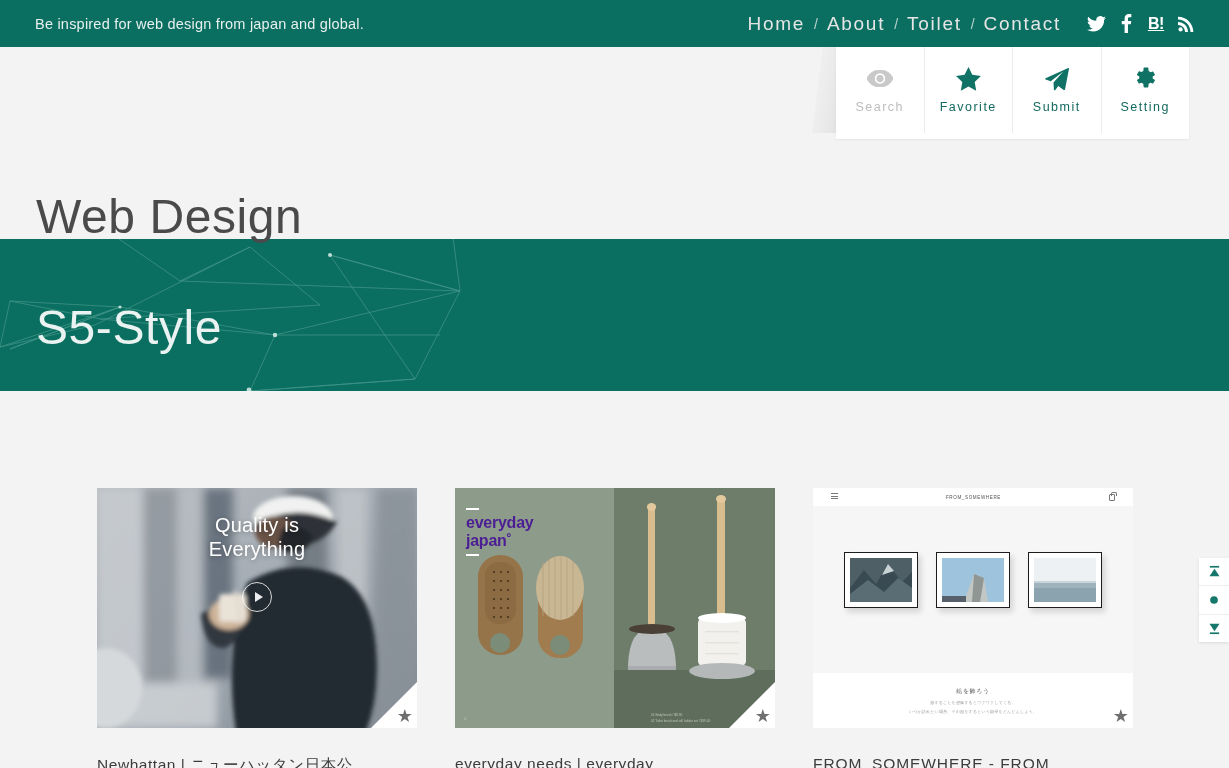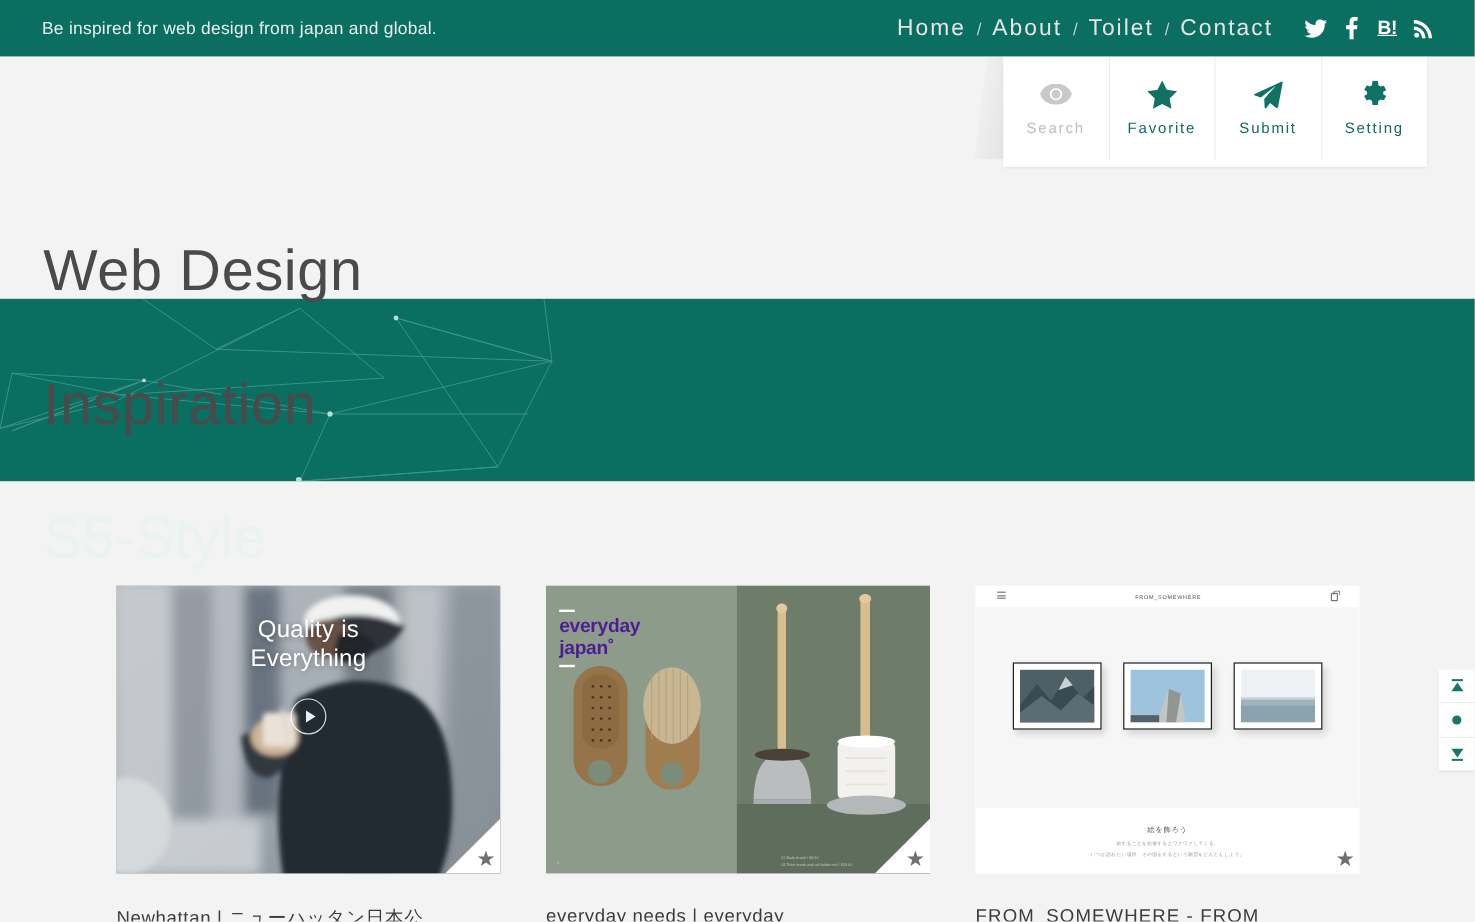"Web Design" .hero { top: 53px -> 43px }
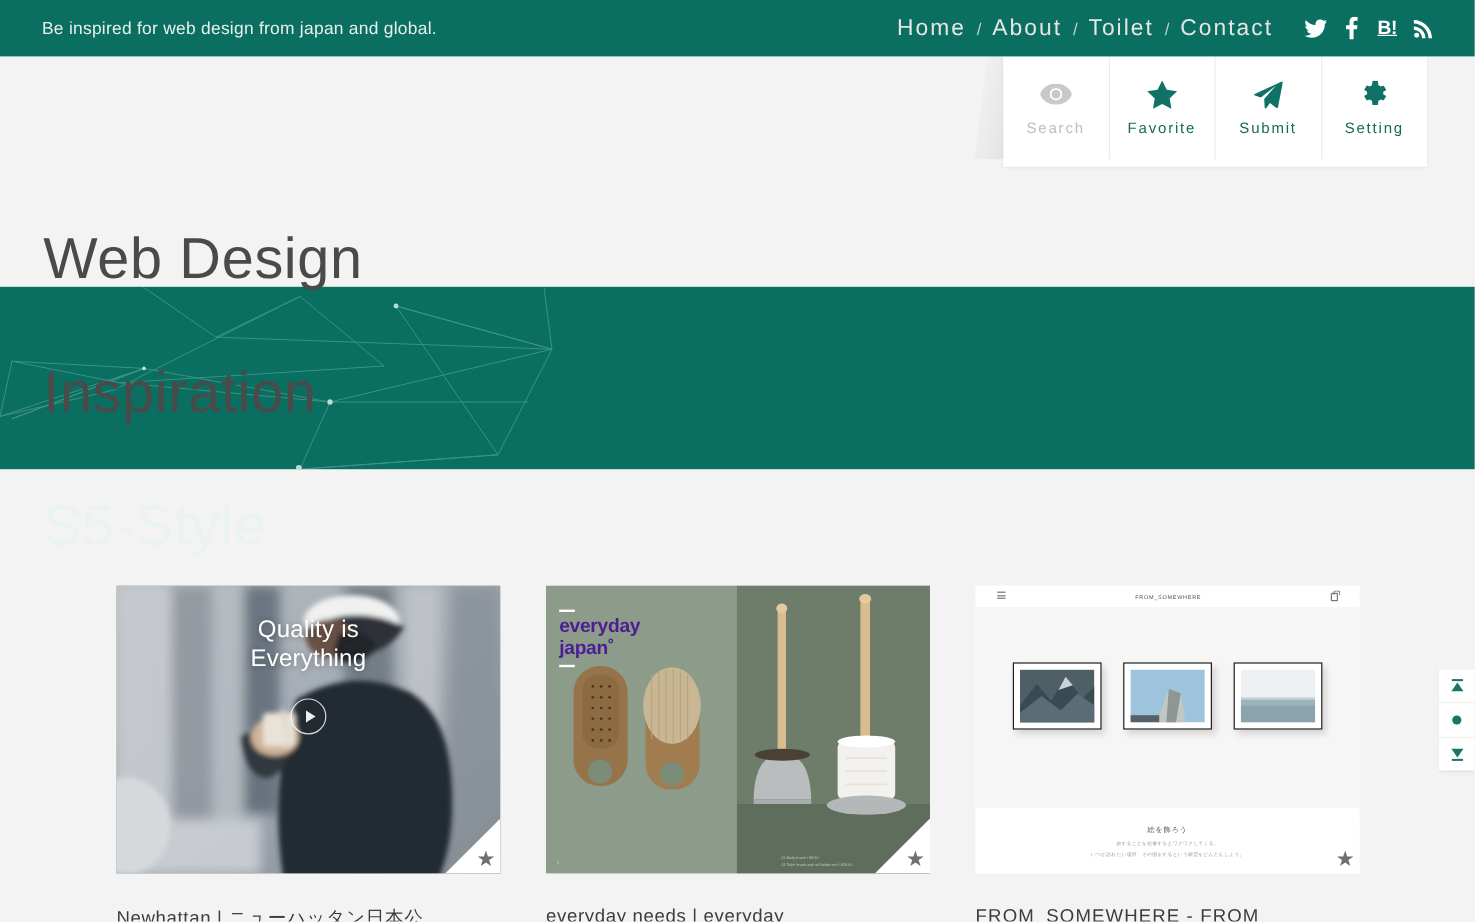"Inspiration" span.l2 { html: <span>Inspiration</span> -> none }
